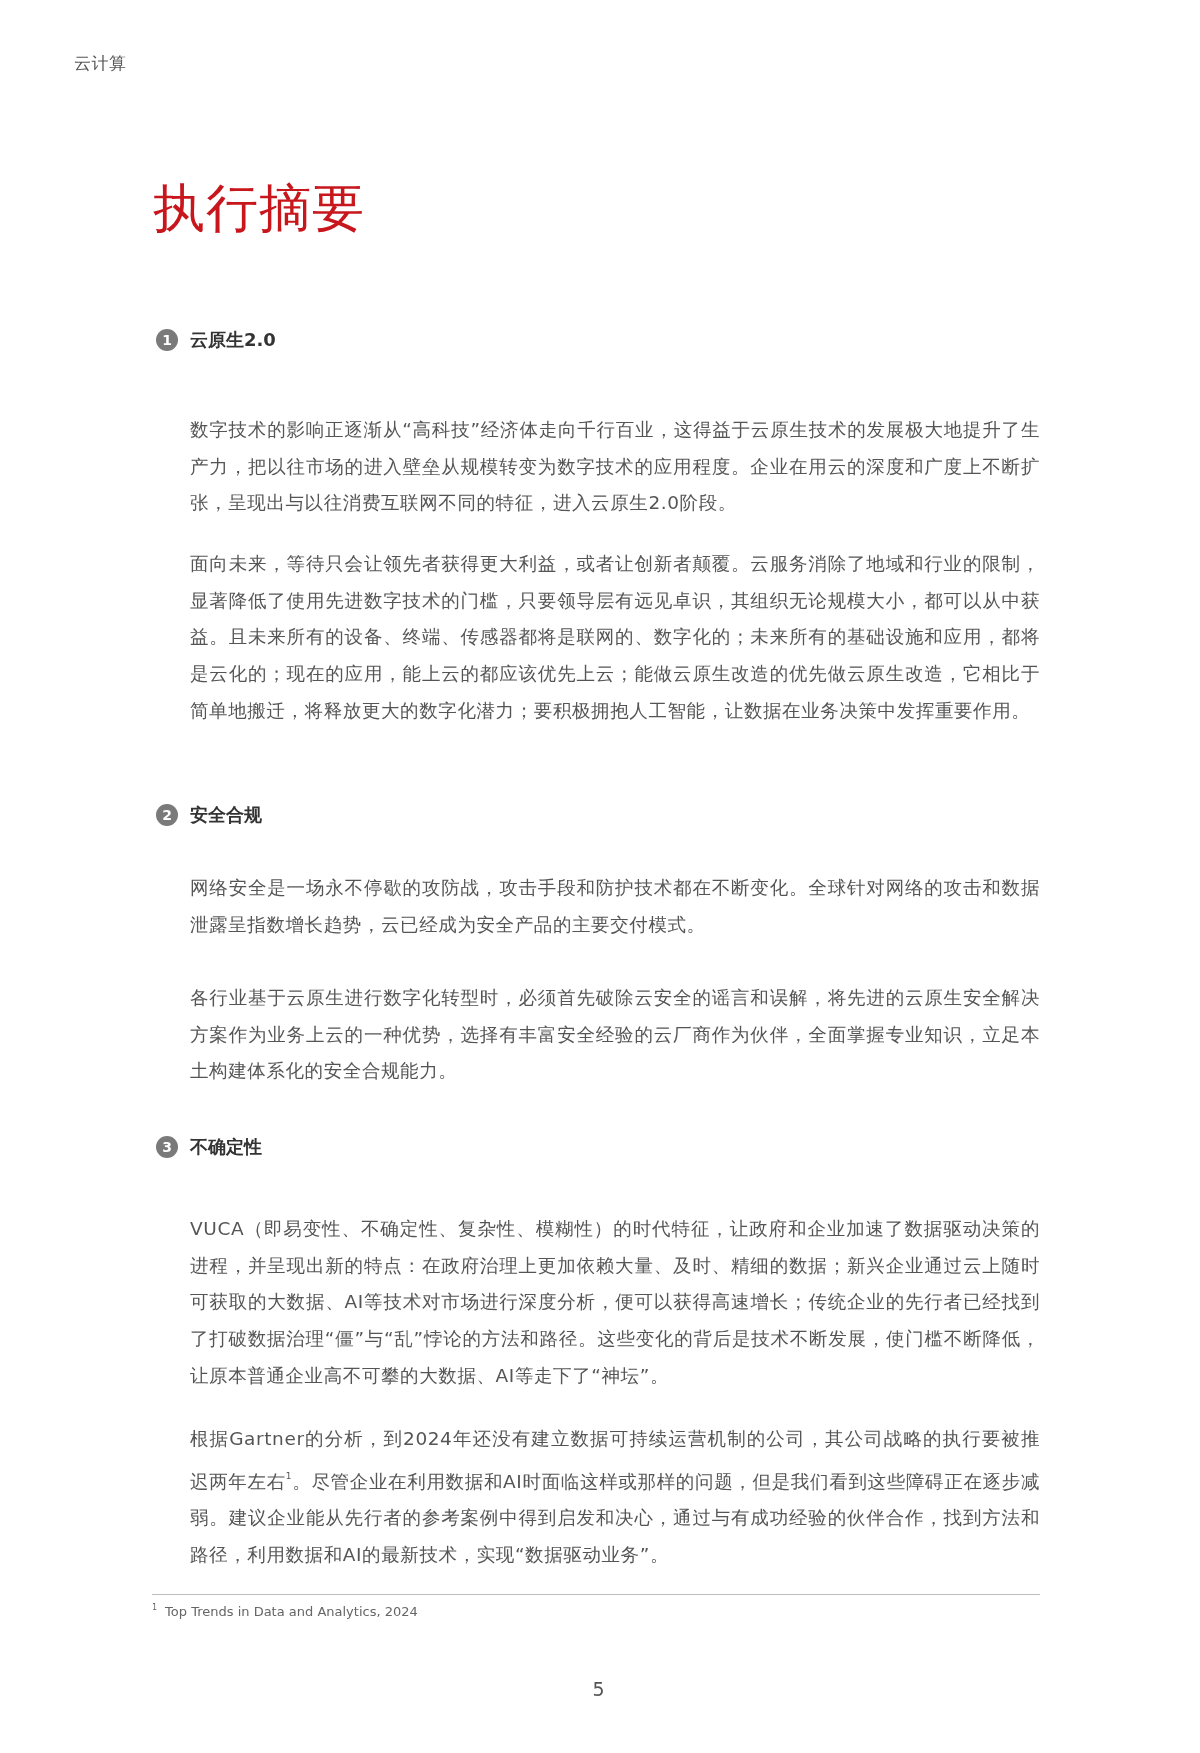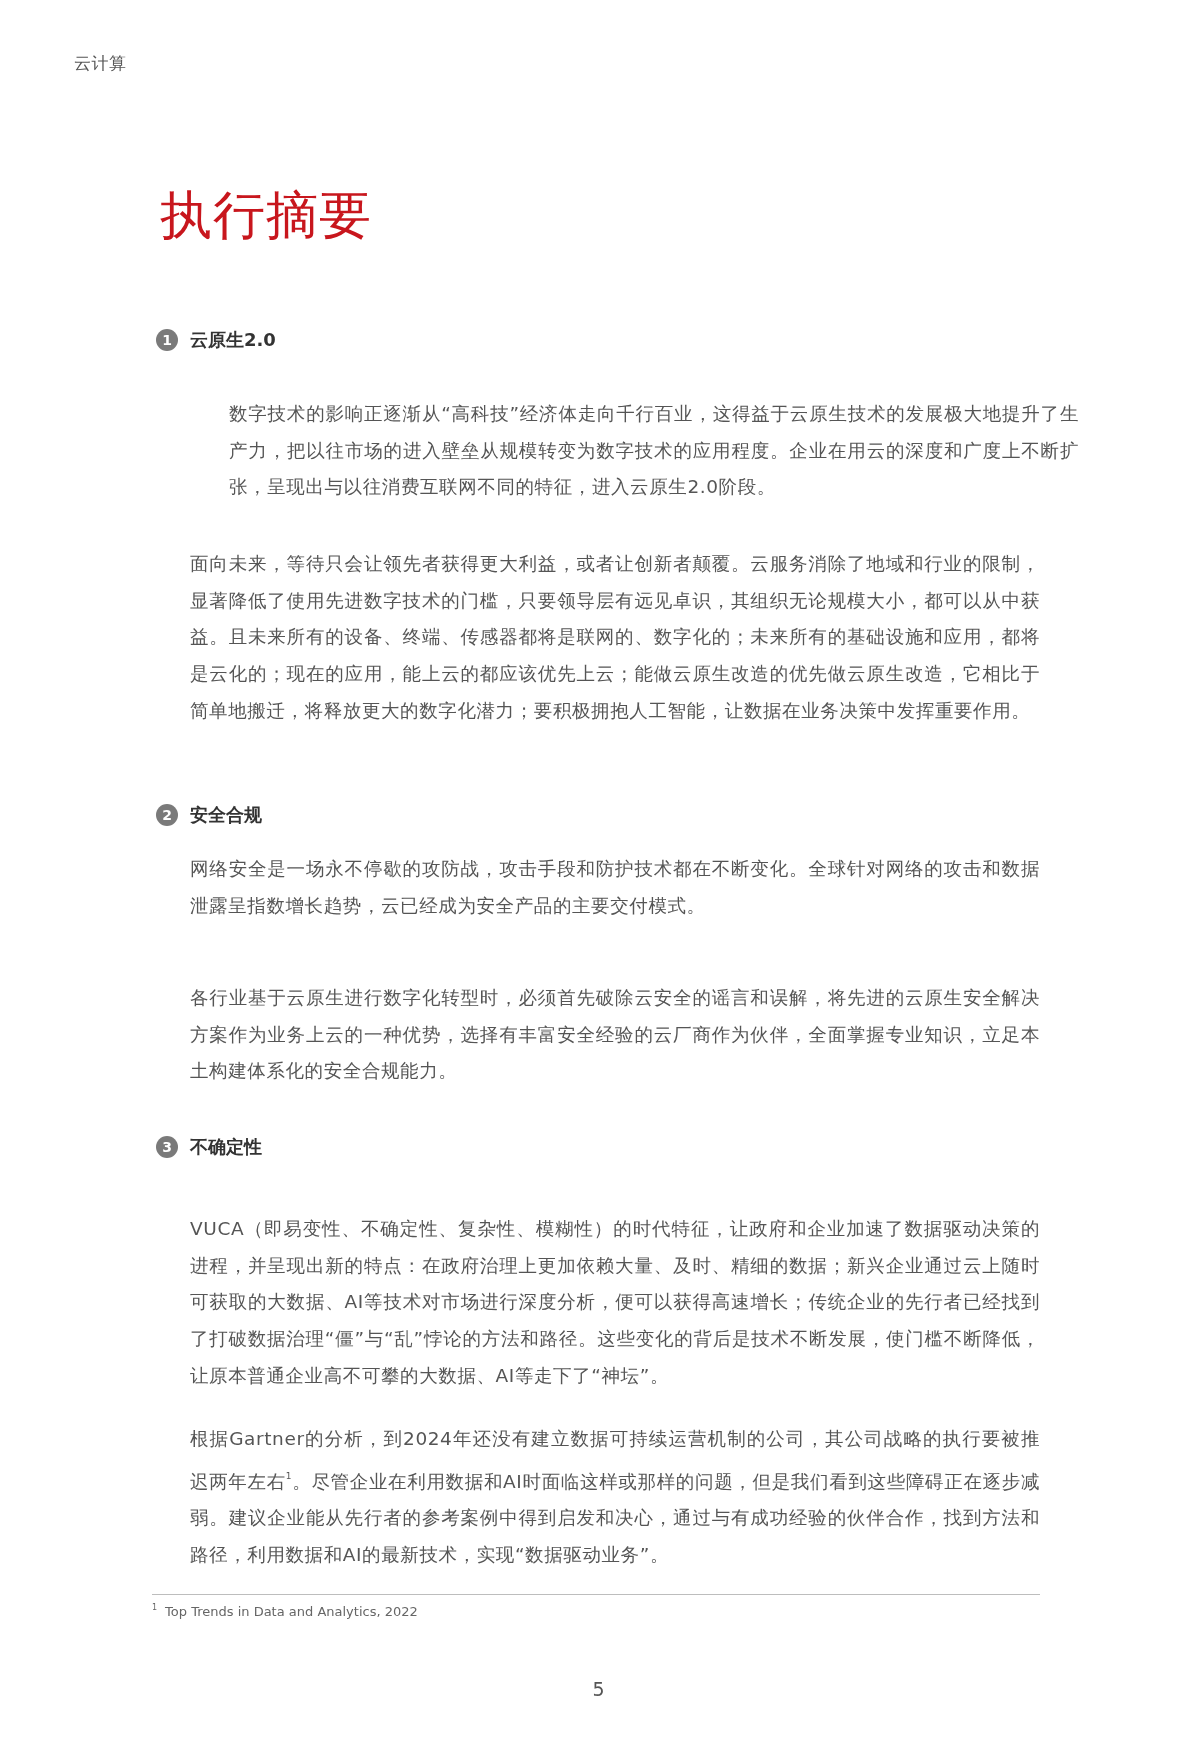"执行摘要" .page-title { margin: 7px -> 0 }
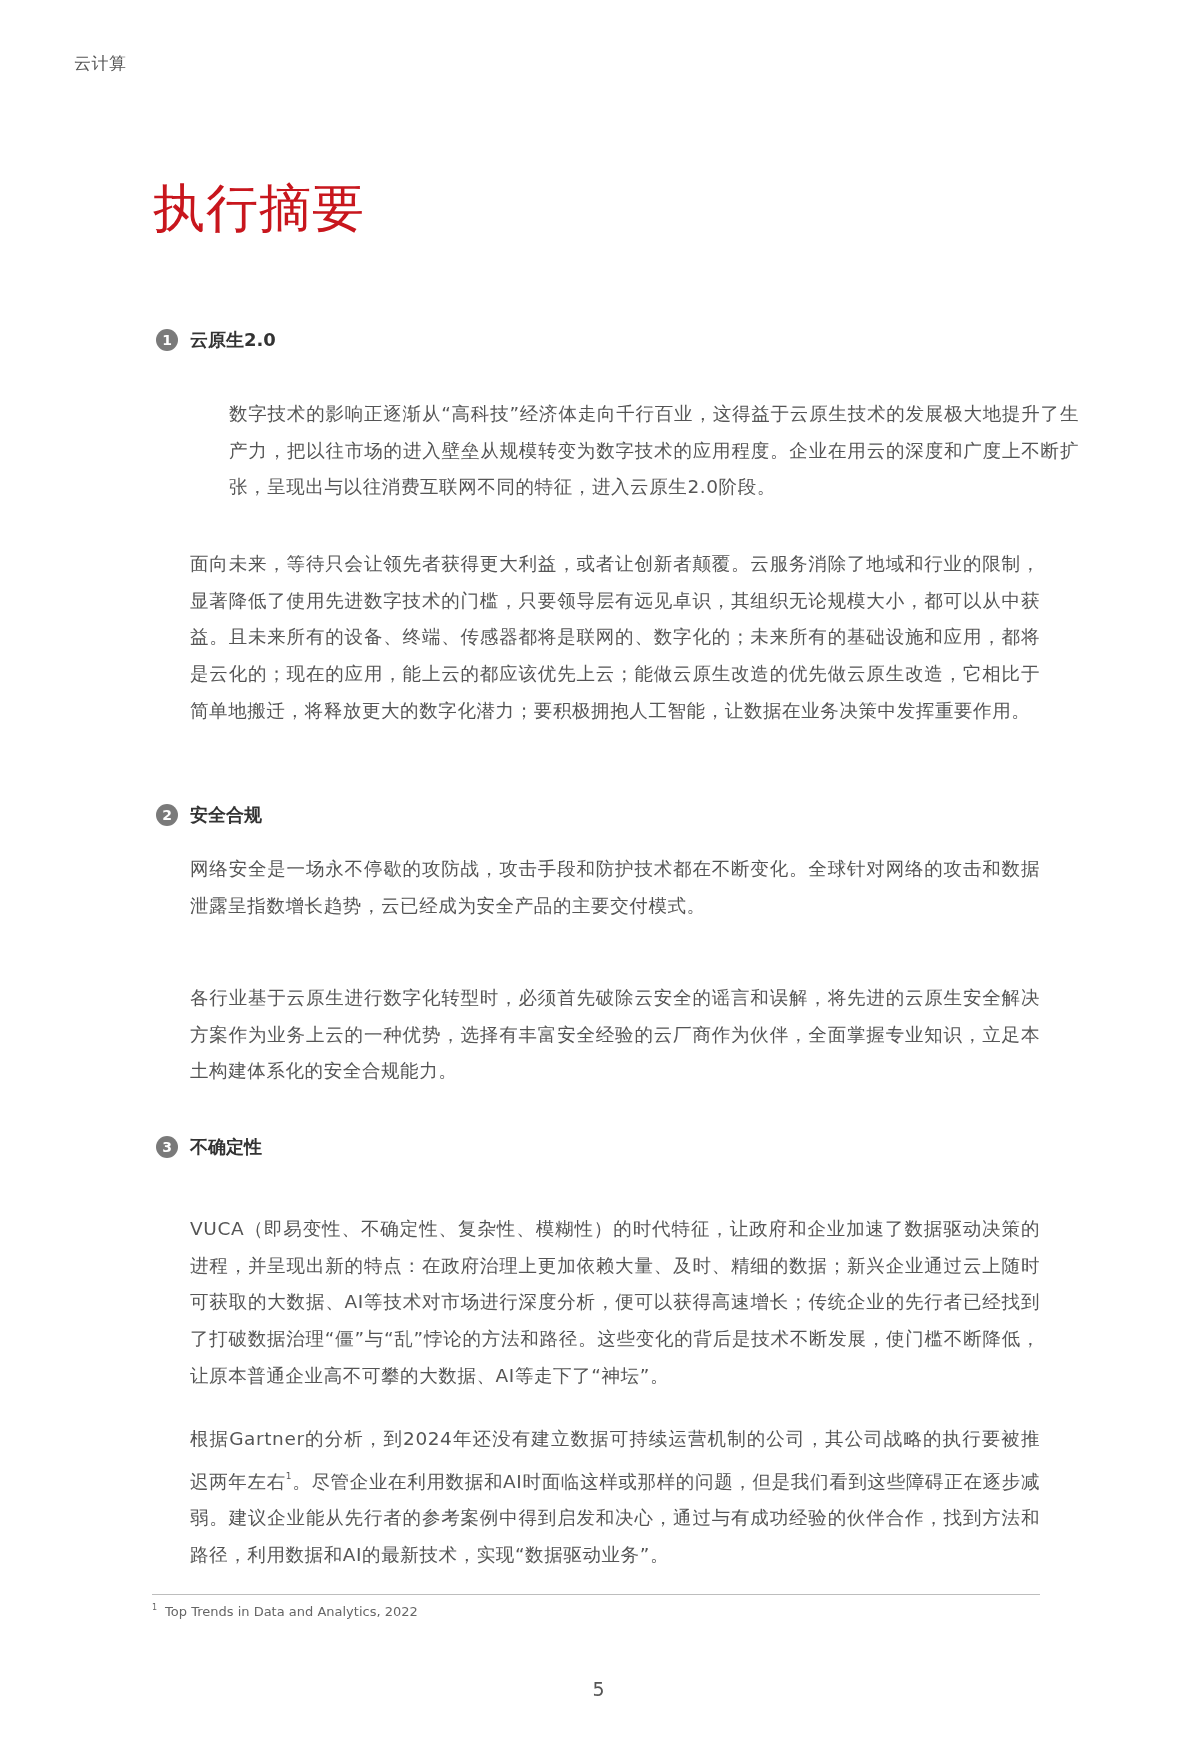"数字技术的影响正逐渐从“高科技”经济体走向千行百业，这得益于云原生技术的发展极大" p.para { margin-left: 39px -> none; top: 396px -> 412px }
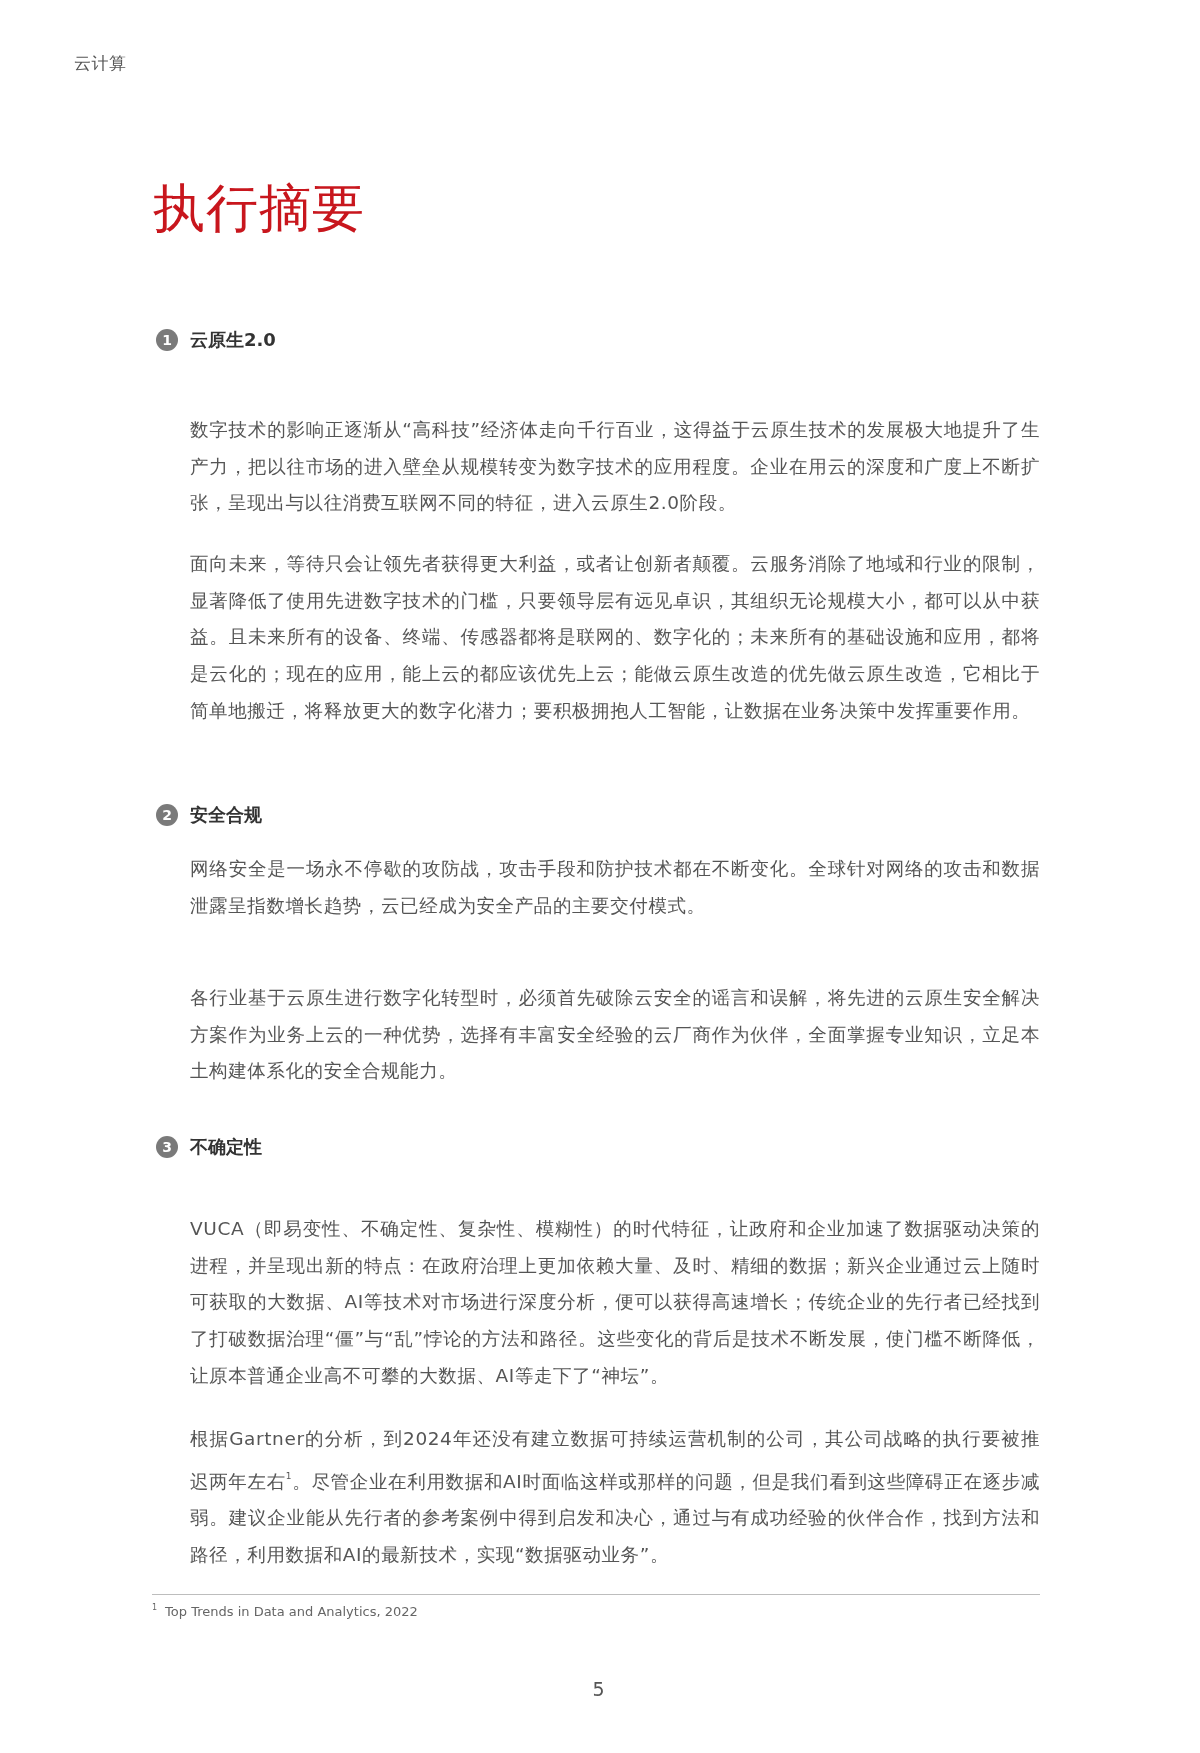"网络安全是一场永不停歇的攻防战，攻击手段和防护技术都在不断变化。全球针对网络的攻" p.para { top: 851px -> 870px }
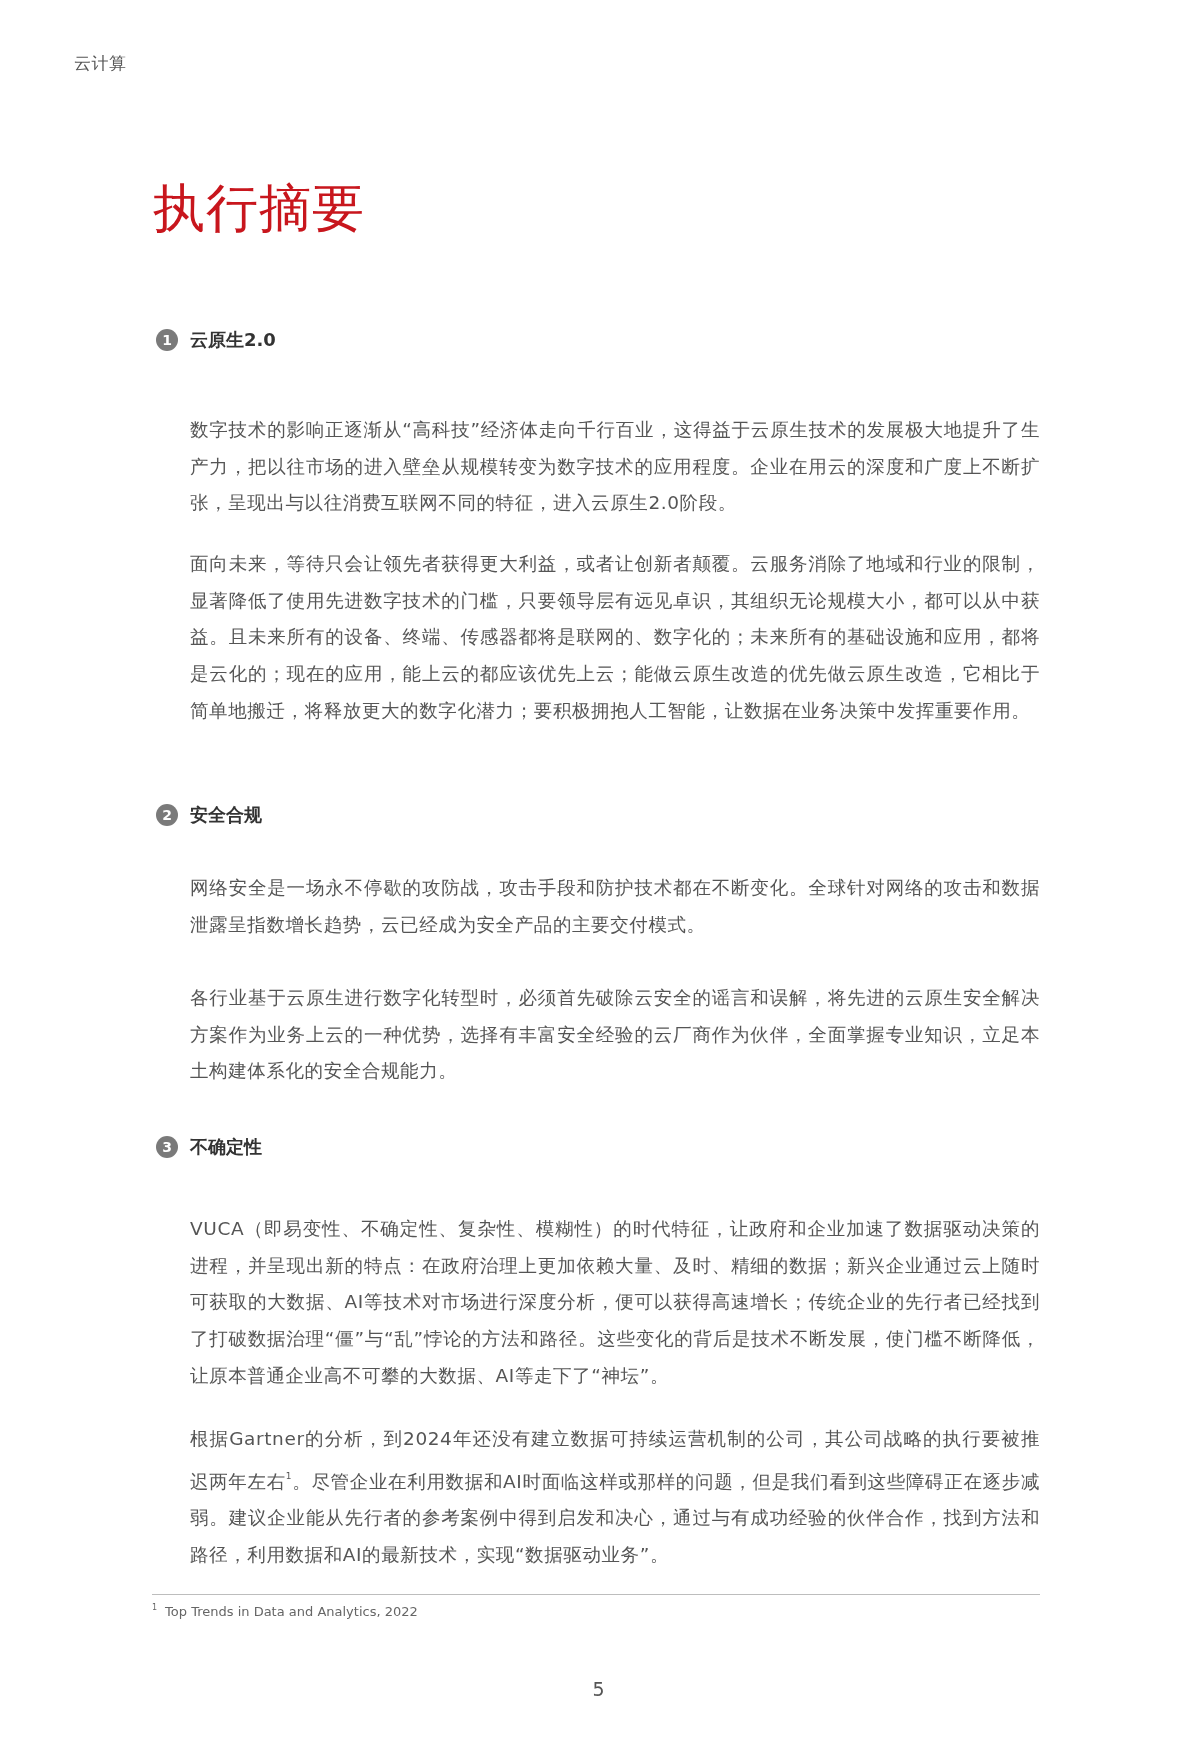"Top Trends in Data and" span { text: 2022 -> 2024 }
